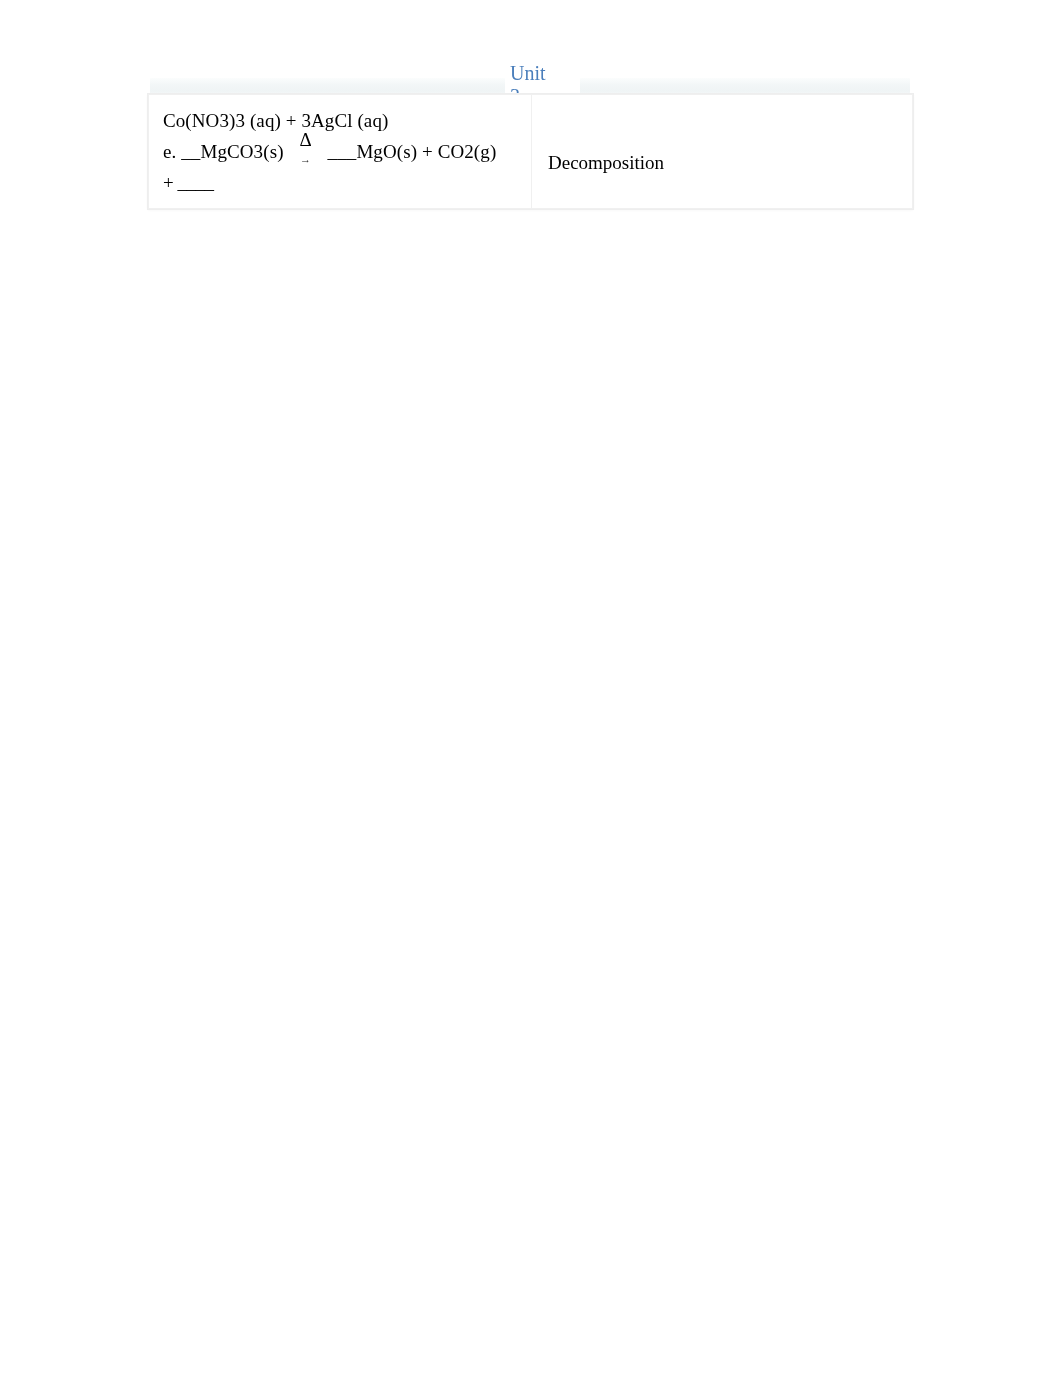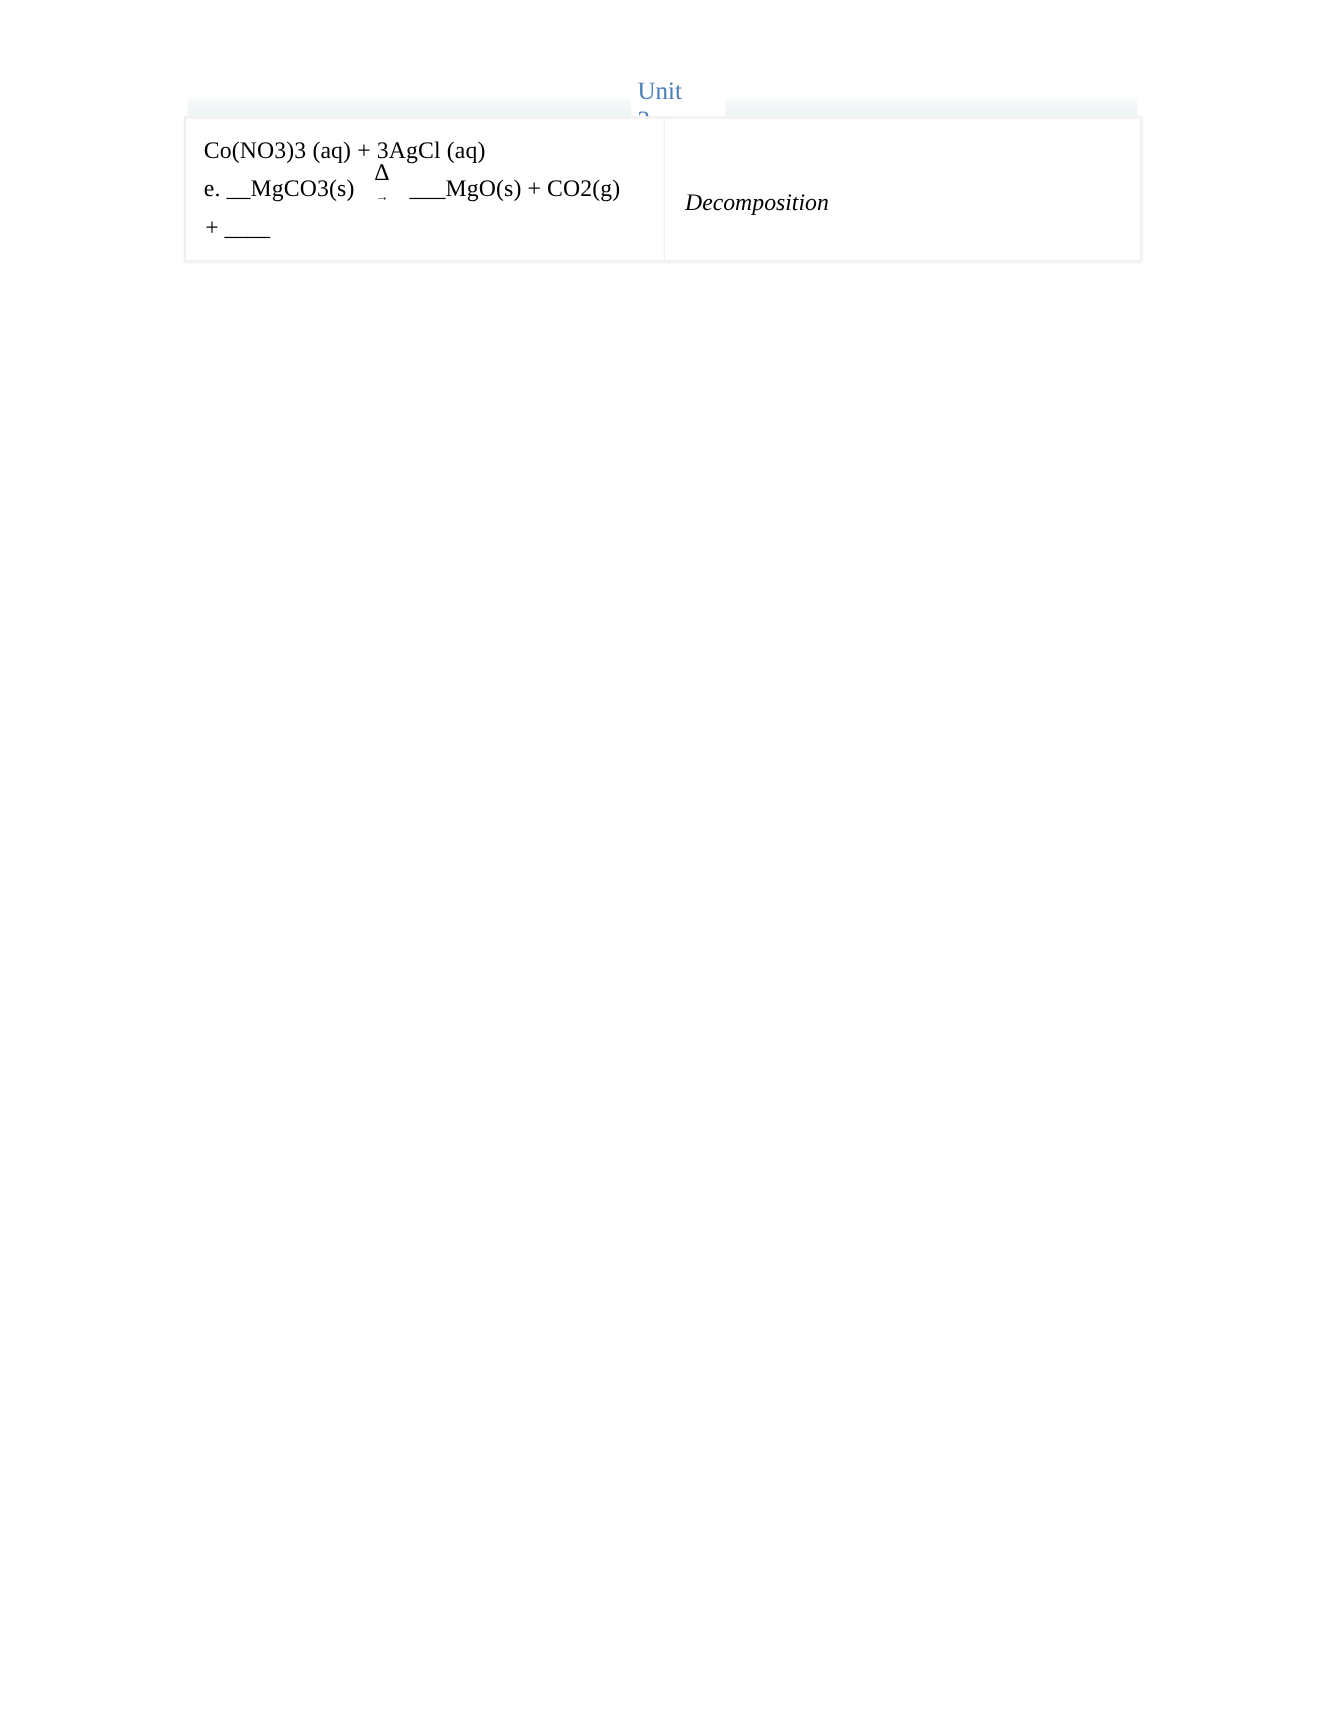"Decomposition" .cell-inner.type { font-style: italic -> none }
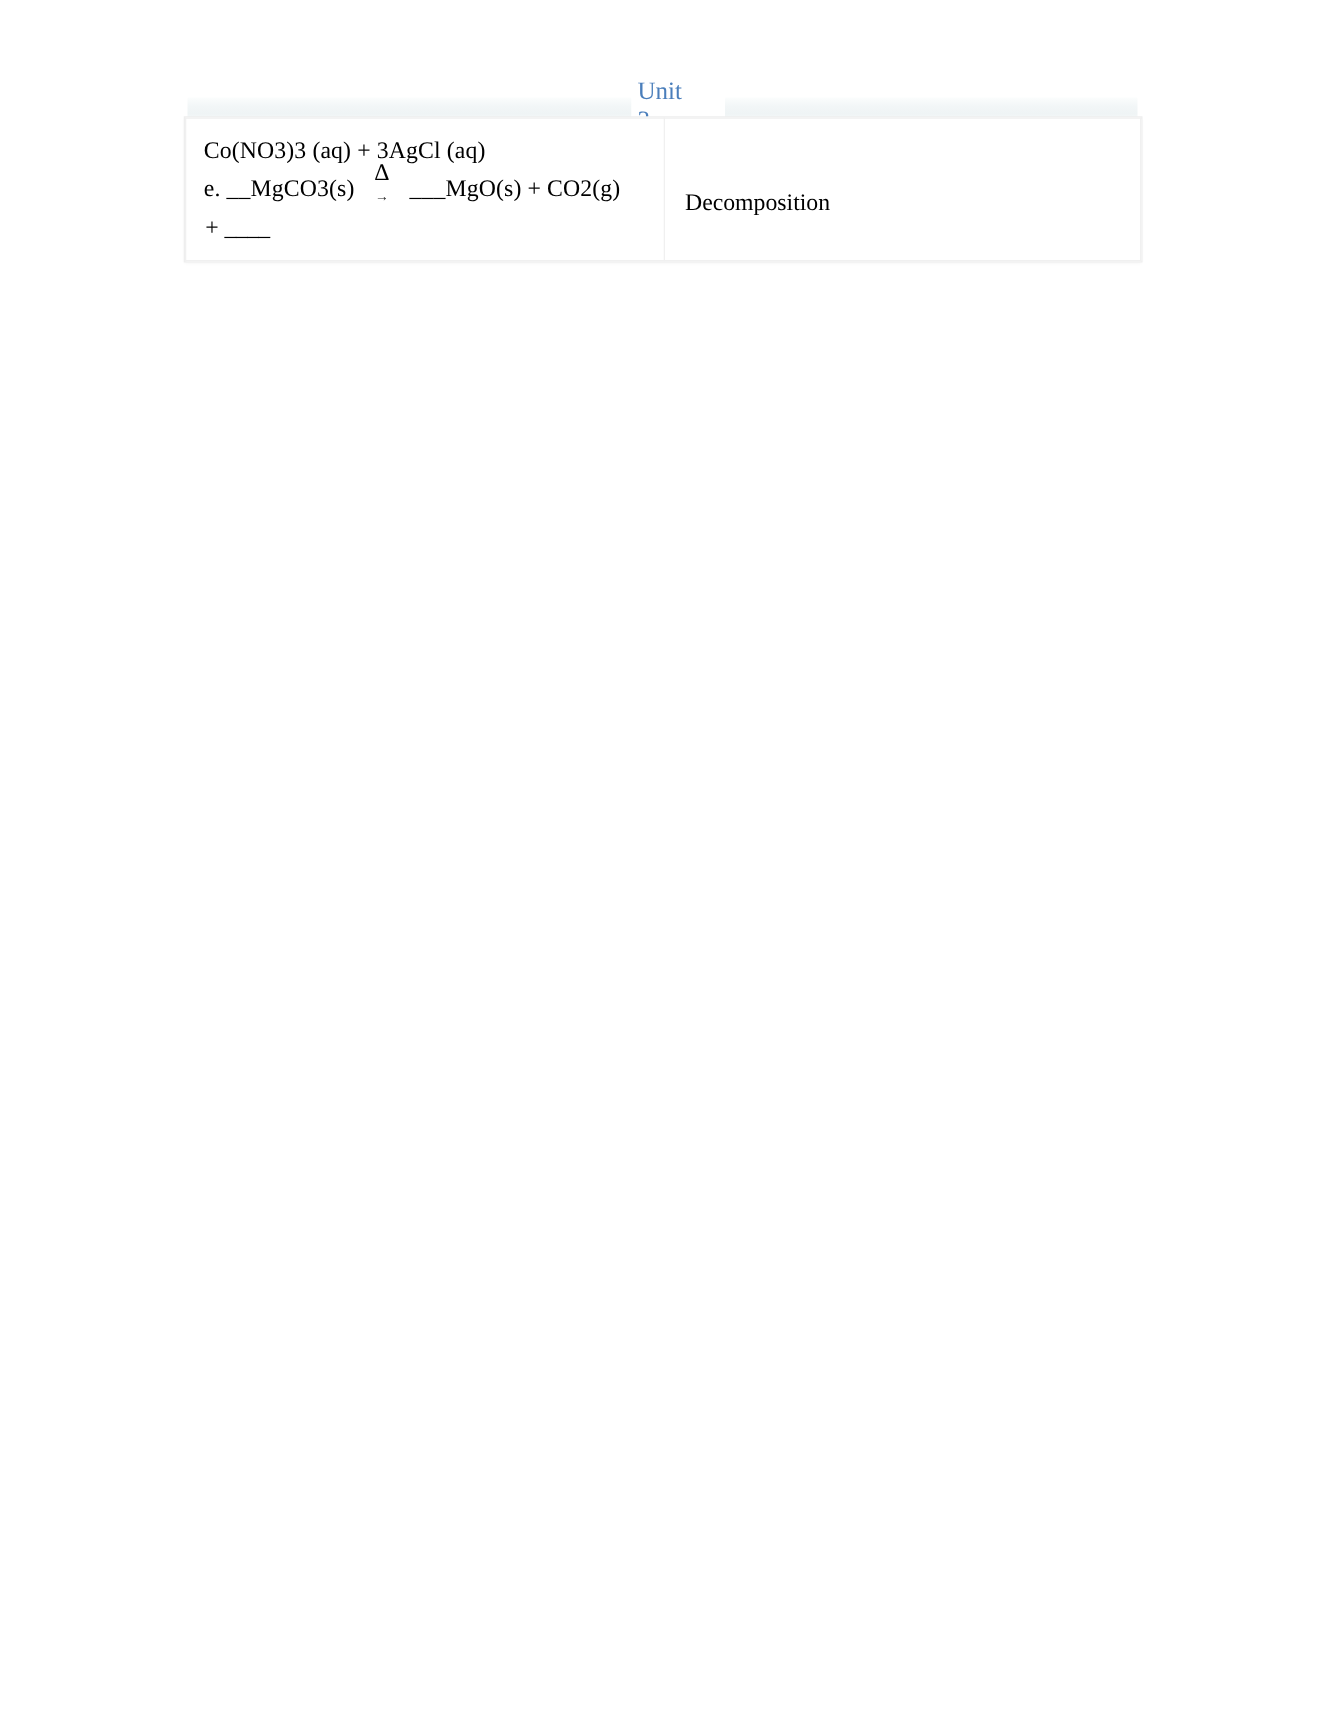"+ ____" .blank-sm { font-style: italic -> none }
